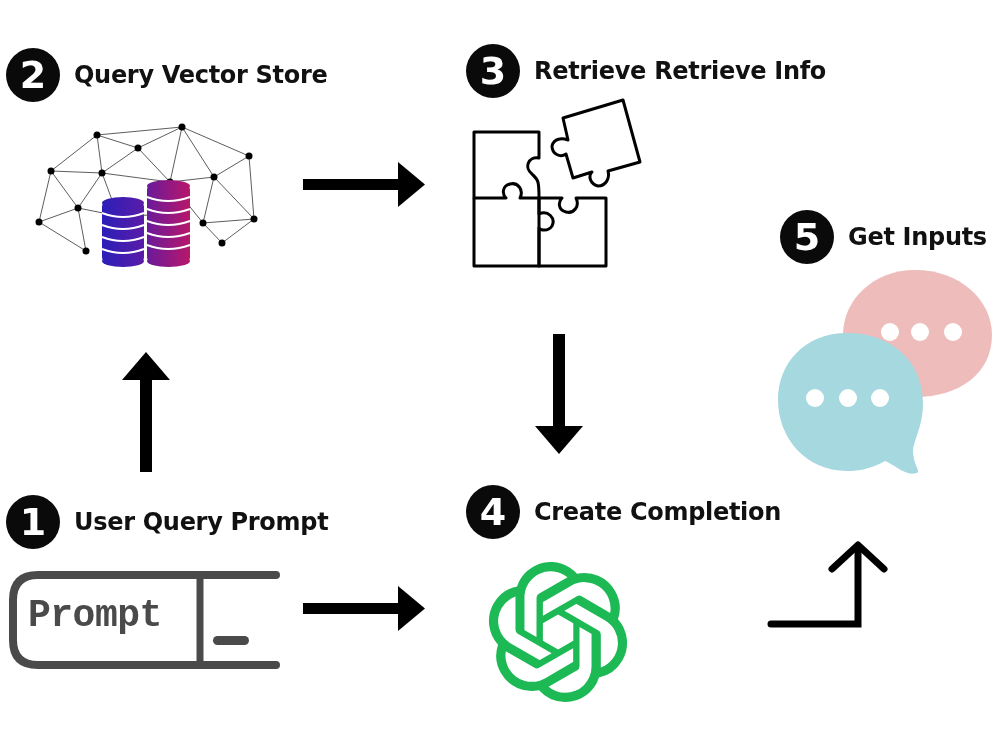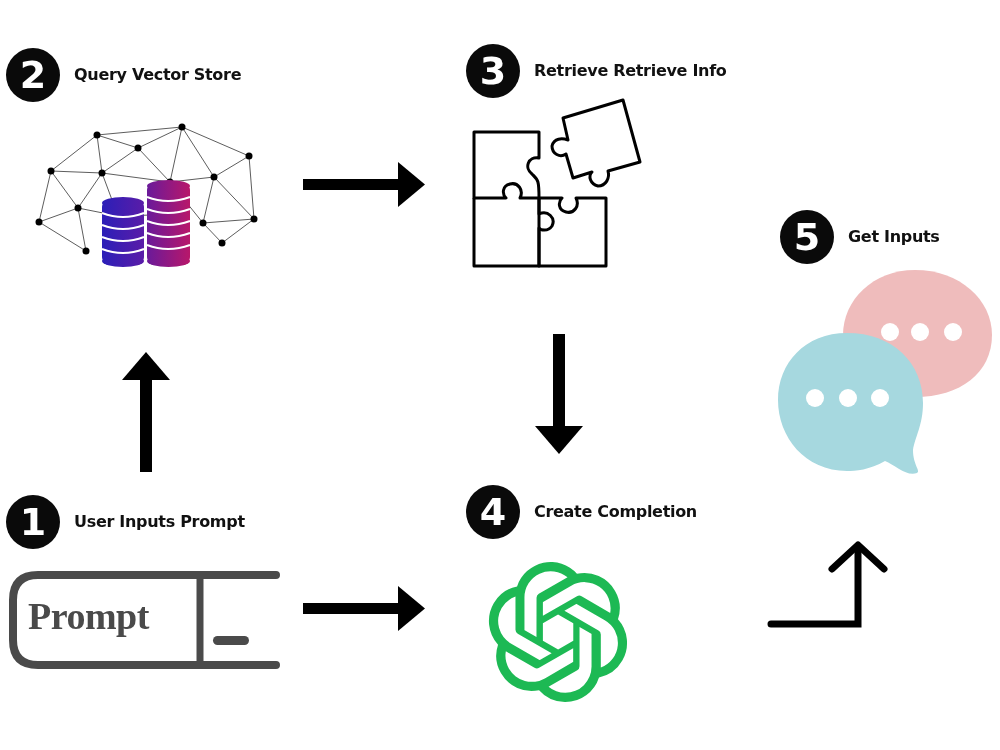"Query Vector Store" .label { font-size: 16px -> 24px }
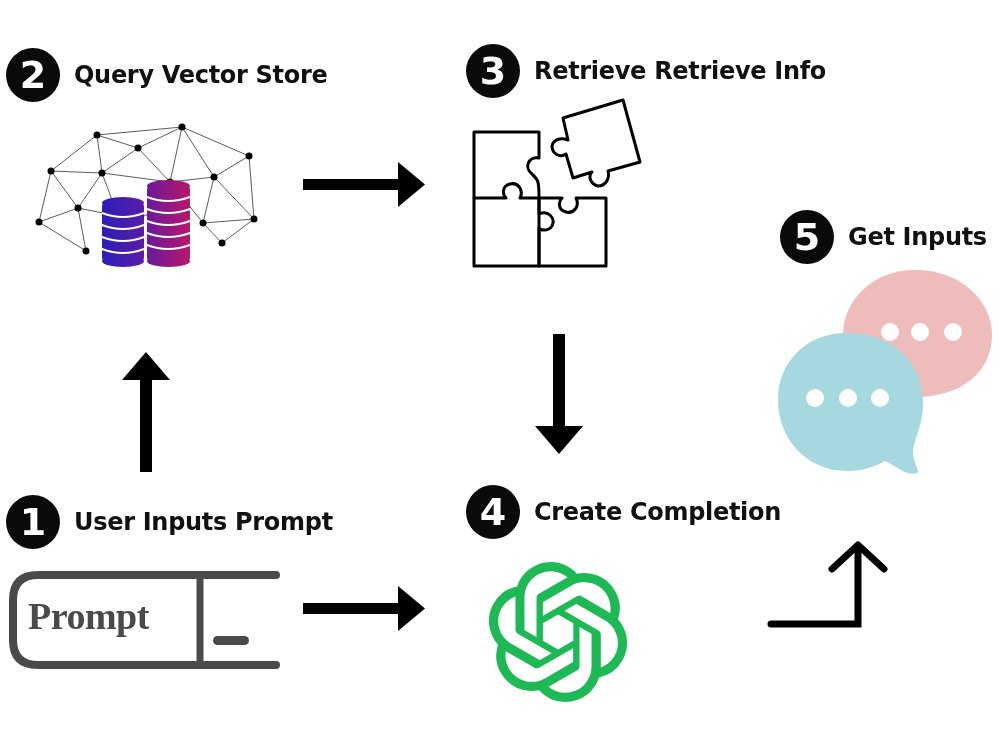"User Inputs Prompt" div.label { text: Inputs -> Query }
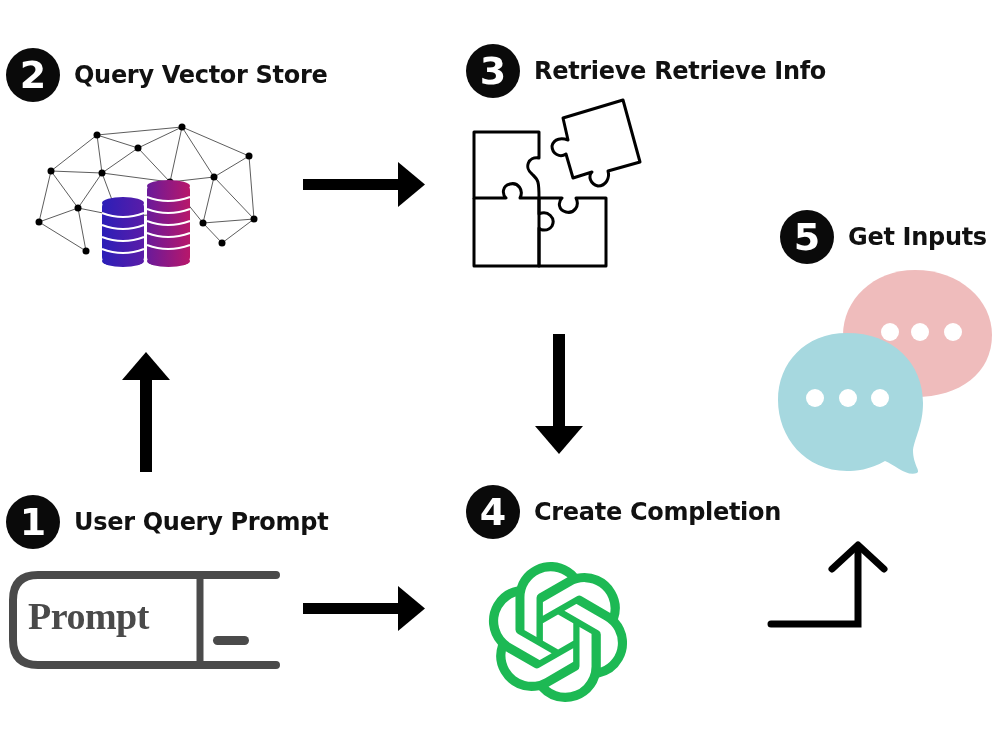"Prompt" div { font-family: Liberation Serif, serif -> Liberation Mono, monospace }
